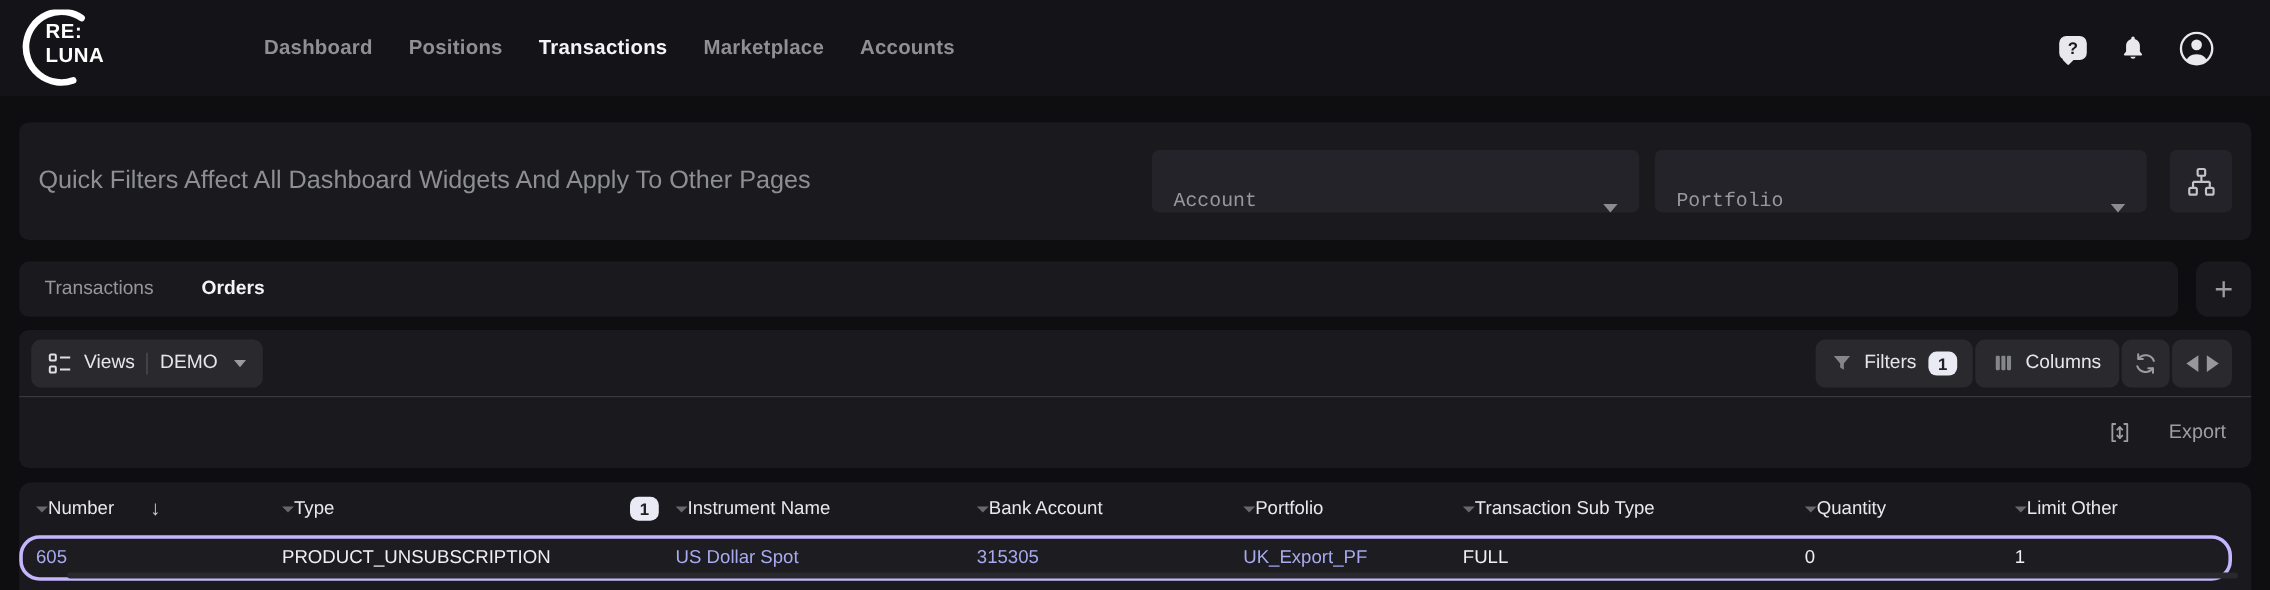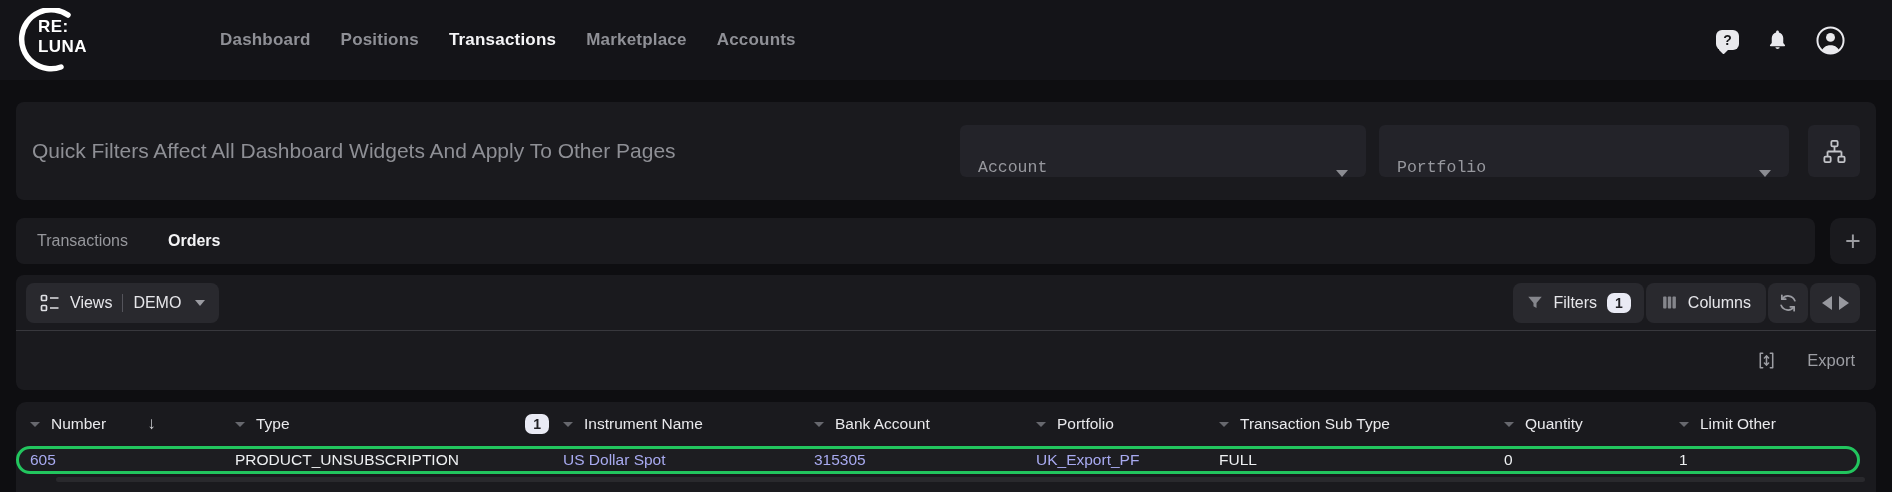"Number" .hcell { gap: 11px -> none }
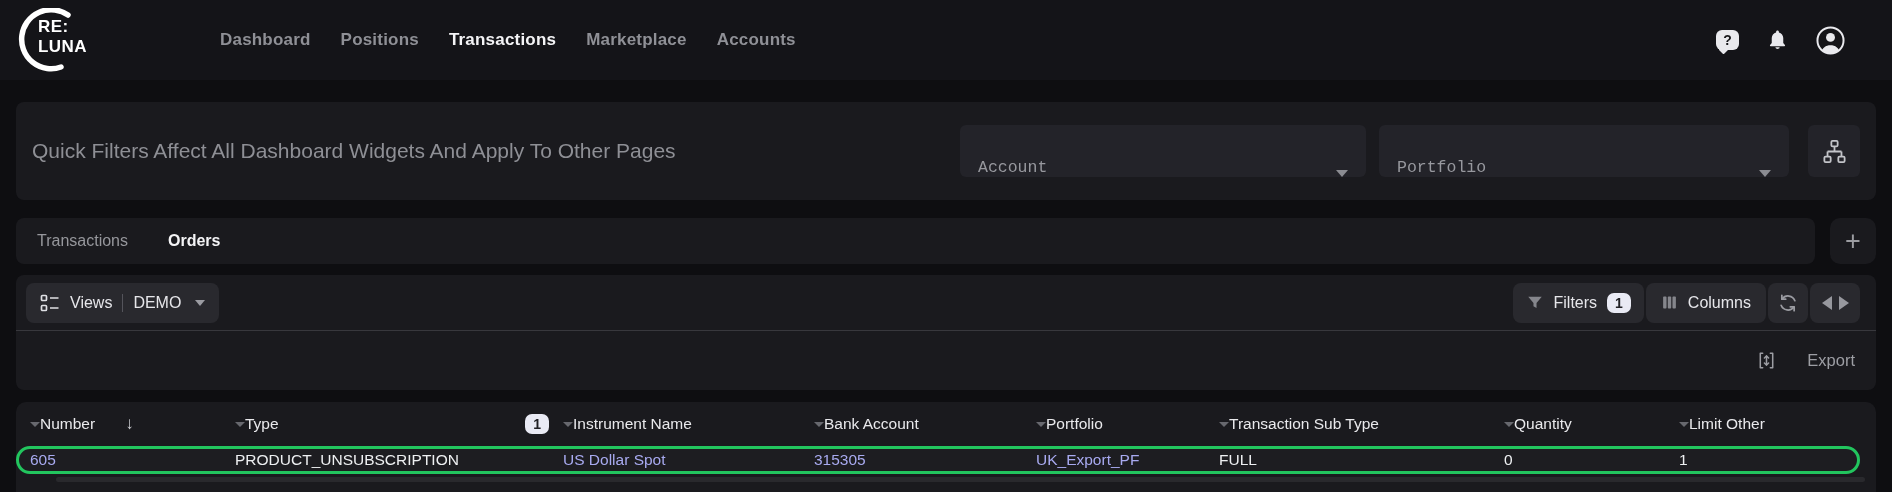"605" .row-box { border: 3px solid #22c55e -> 3px solid #c4b5fd; height: 28px -> 38px }
